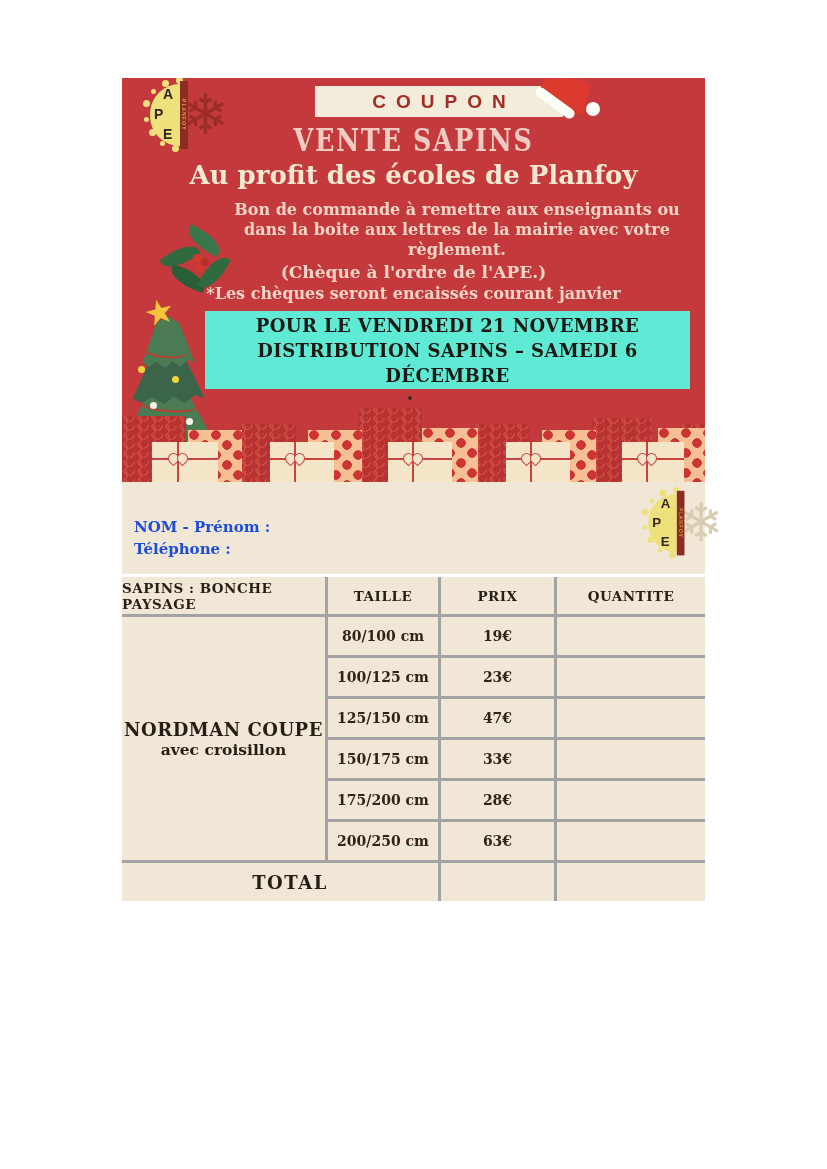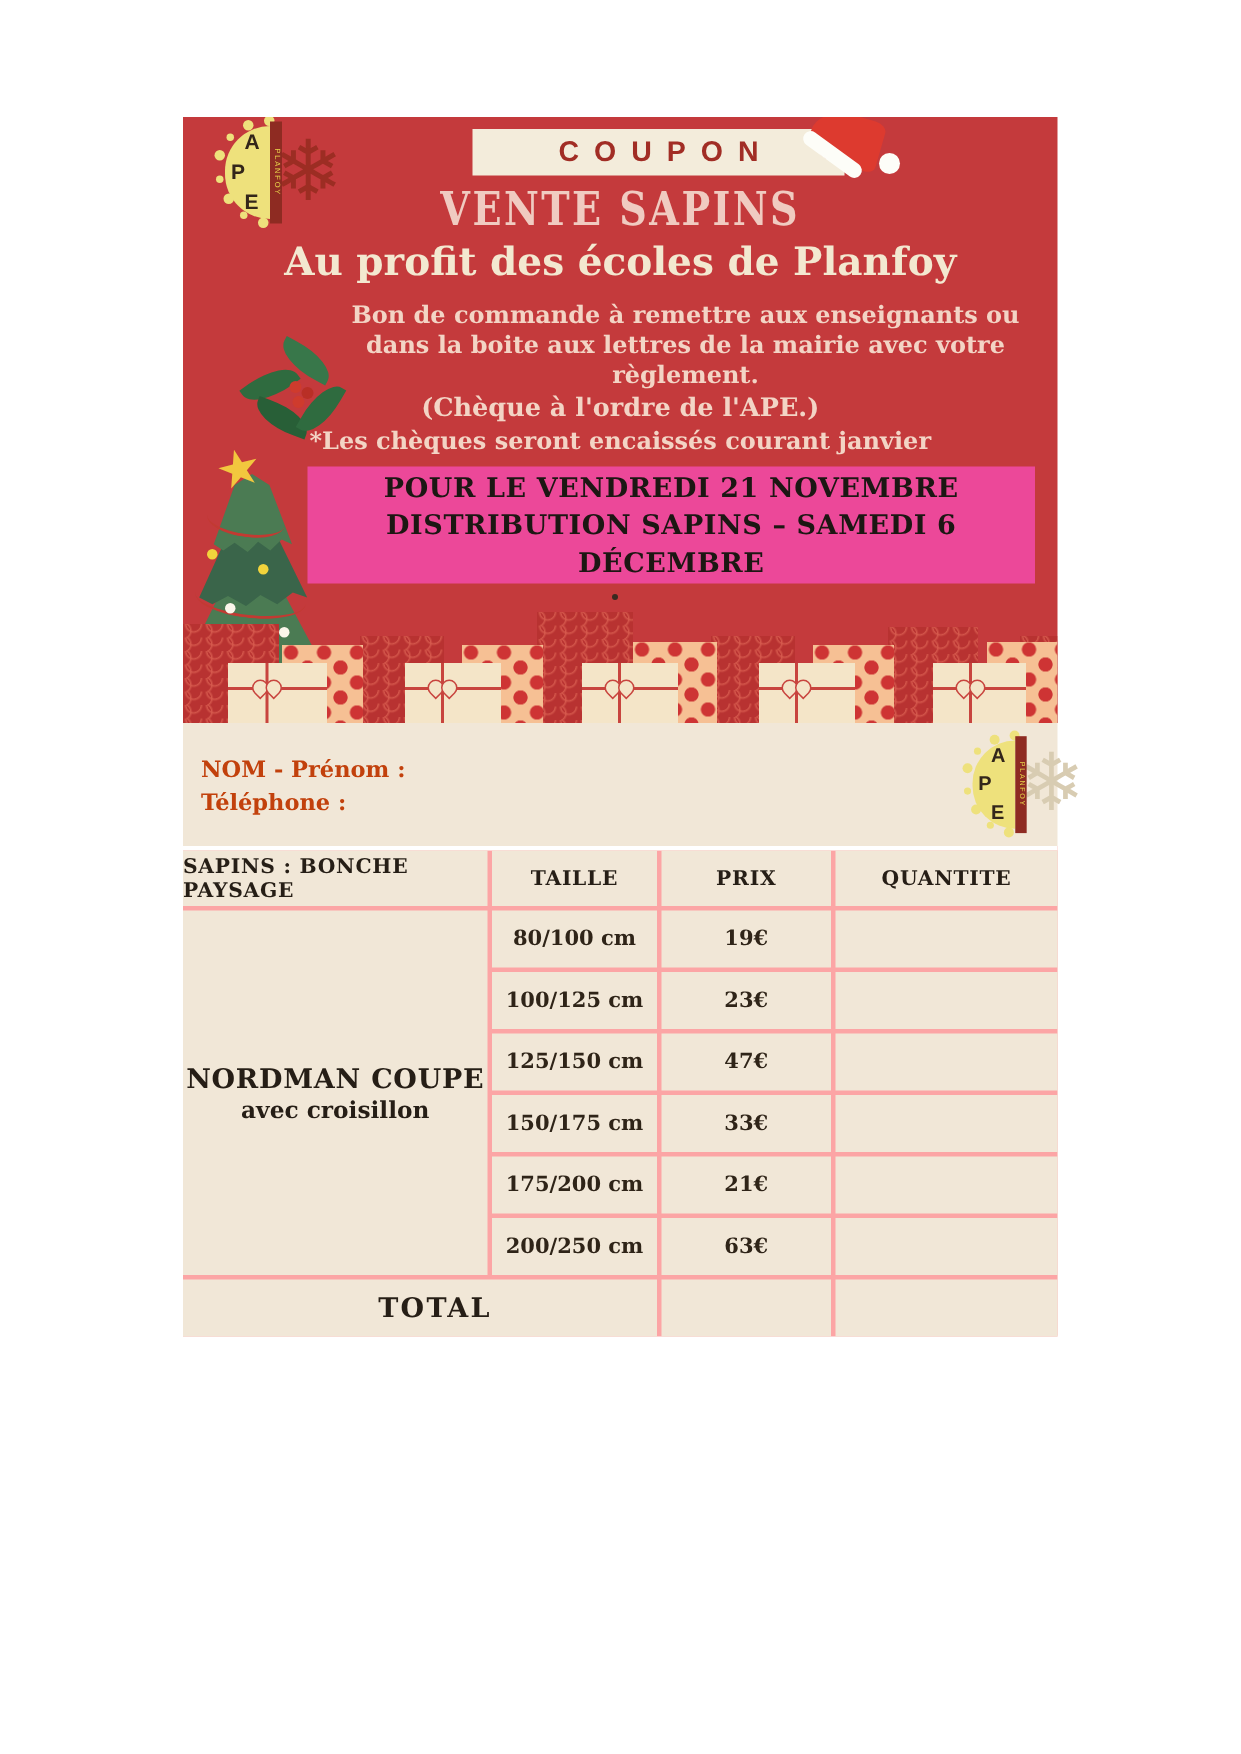"POUR LE VENDREDI 21 NOVEMBRE" .dates-banner { background: #ec4899 -> #5eead4 }
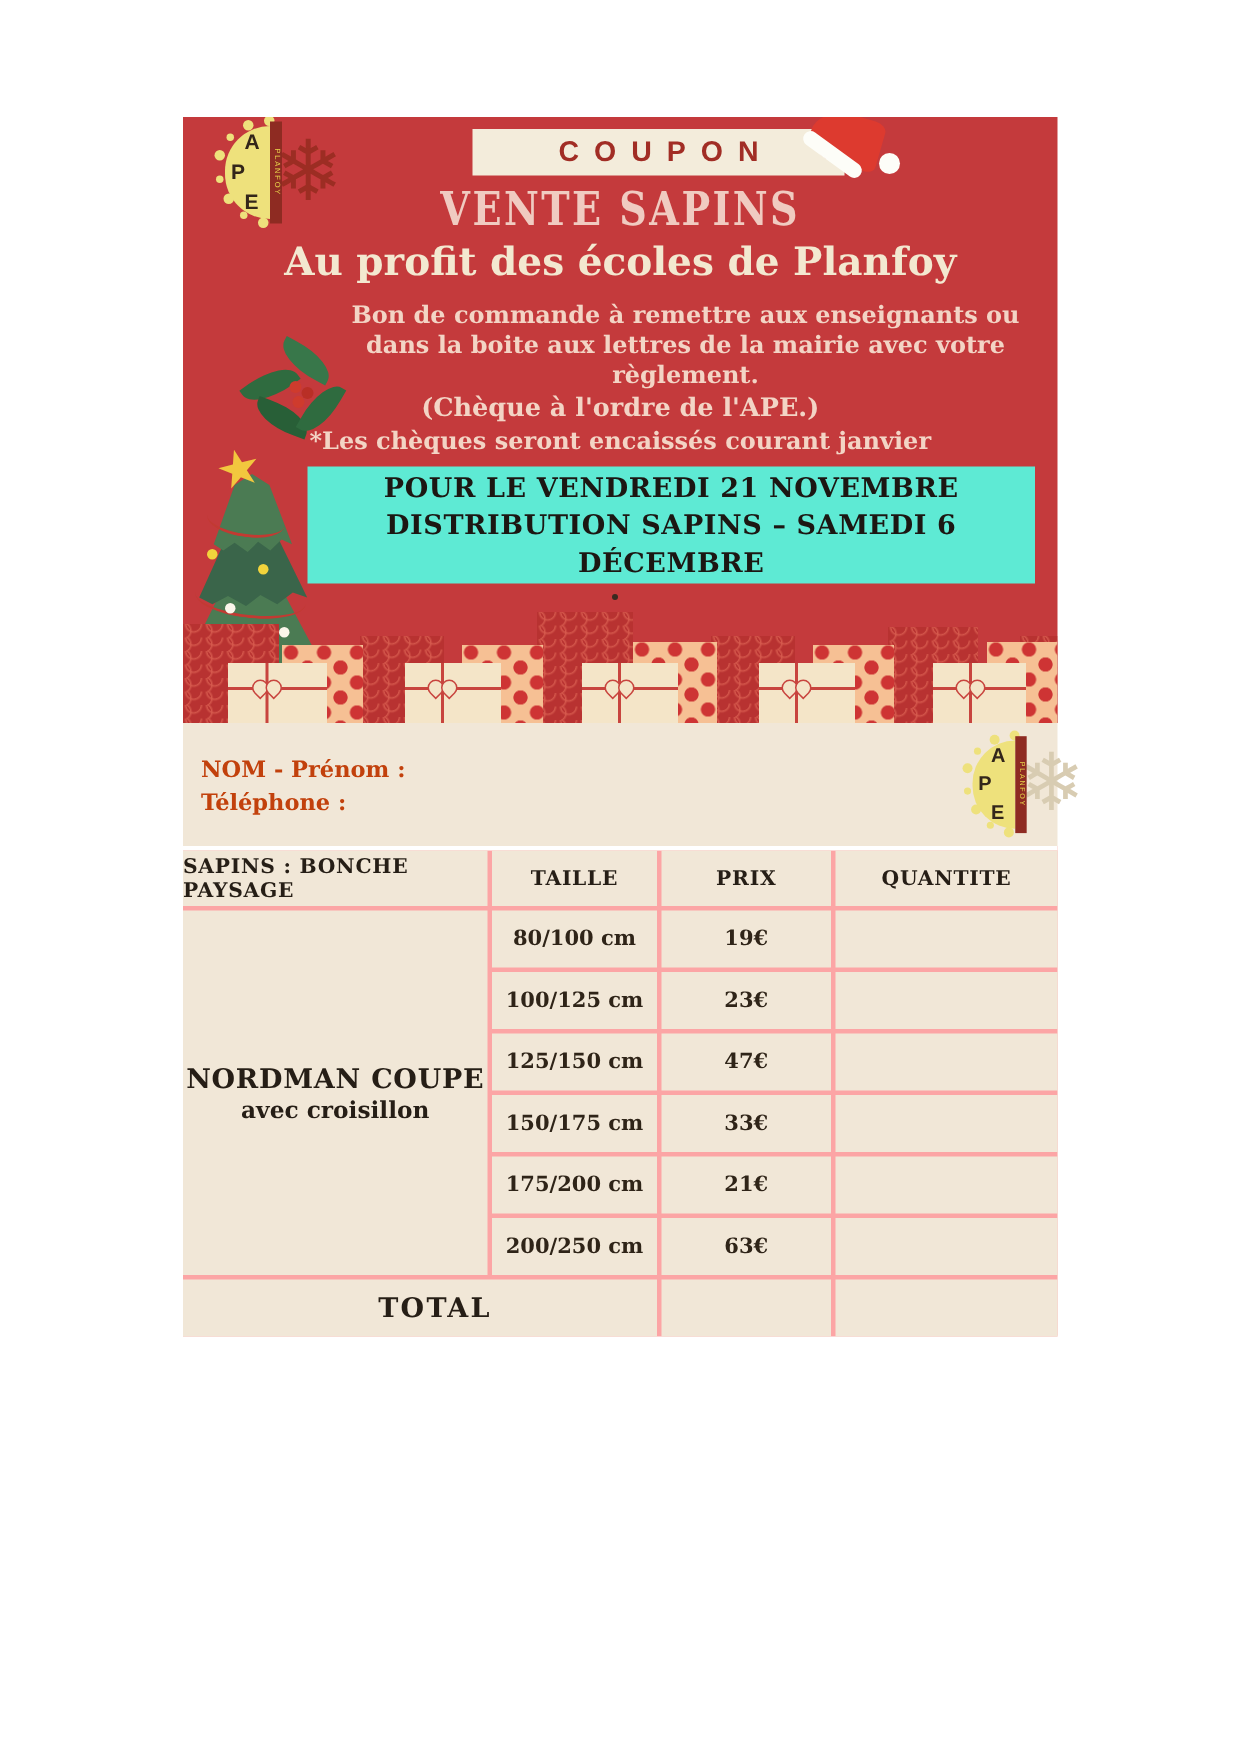"NOM - Prénom :" .contact { color: #c2410c -> #1d4ed8; top: 20px -> 34px }
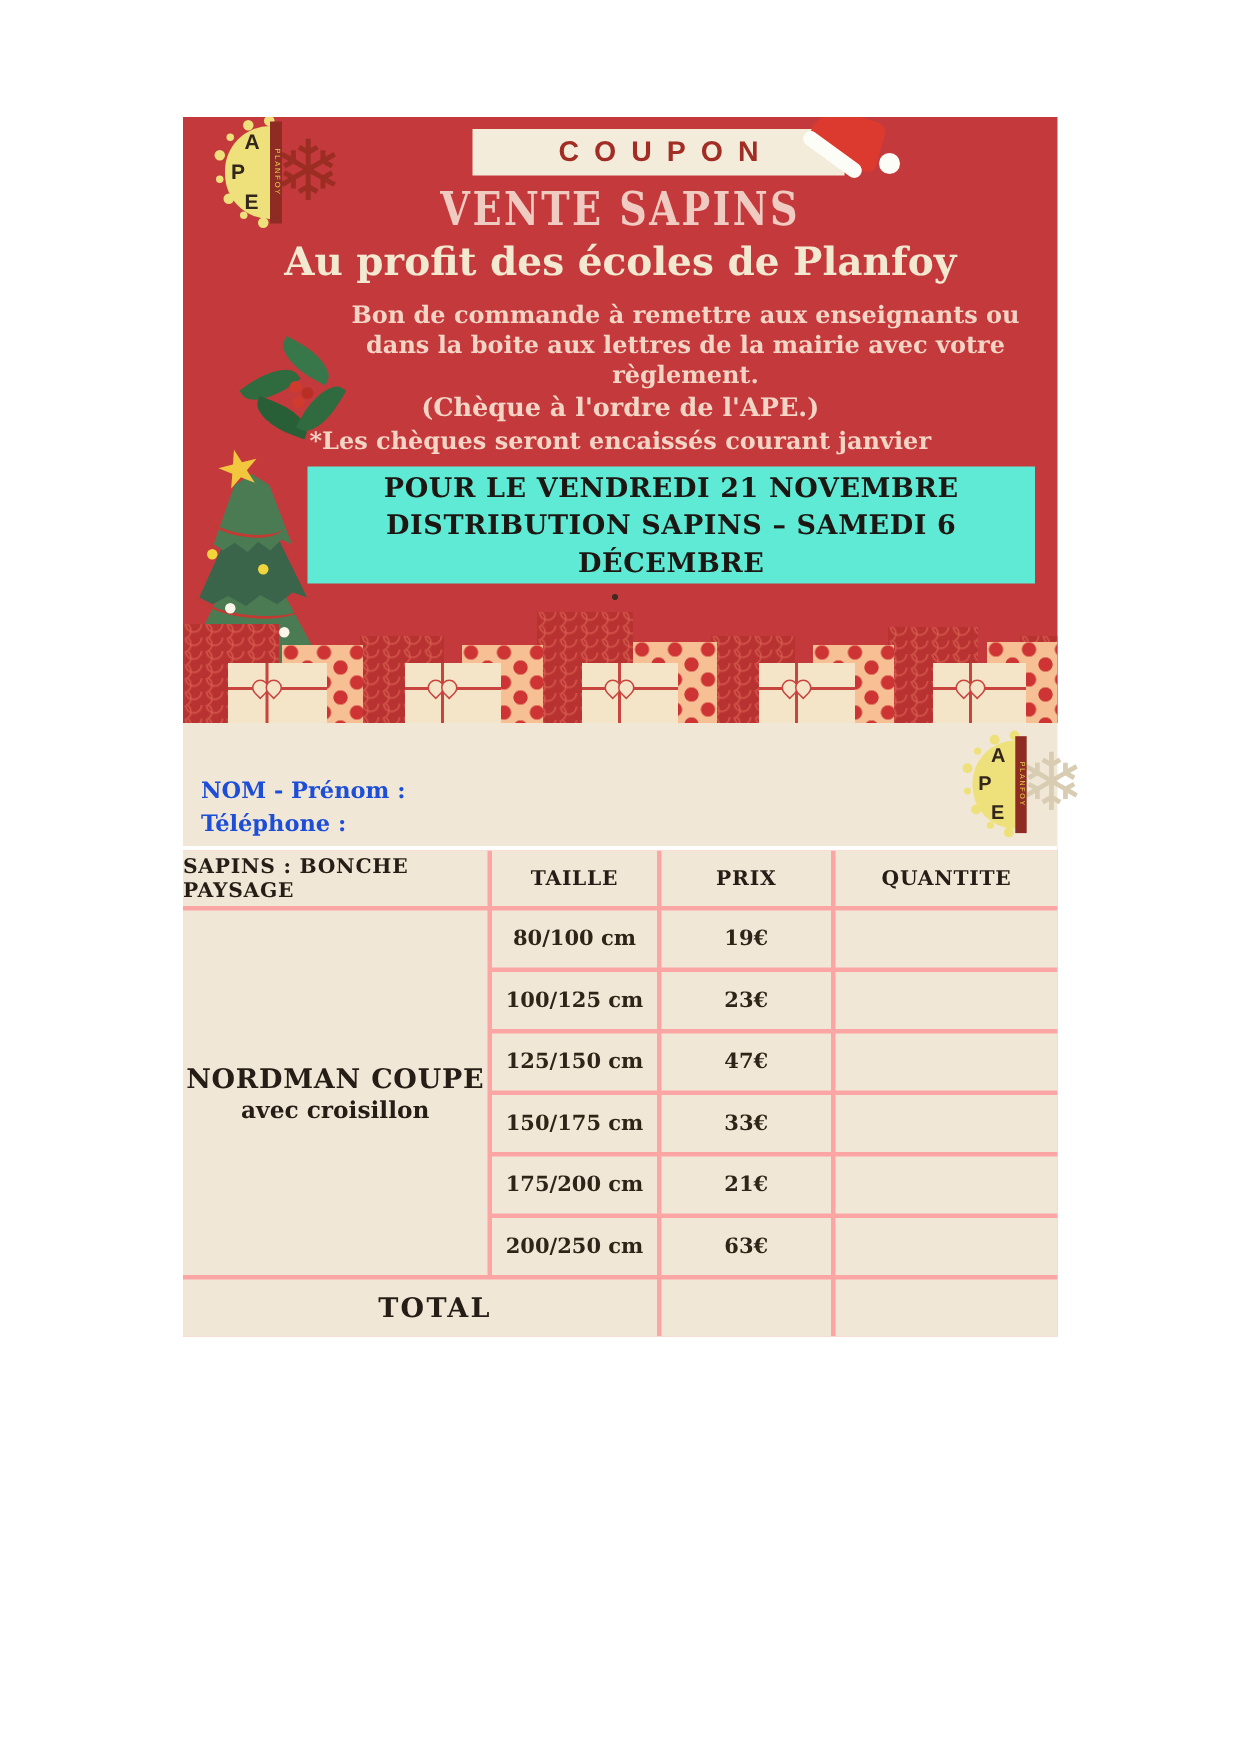"SAPINS : BONCHE PAYSAGE" .ptable { background: #fca5a5 -> #a3a3a3; top: 82px -> 92px }
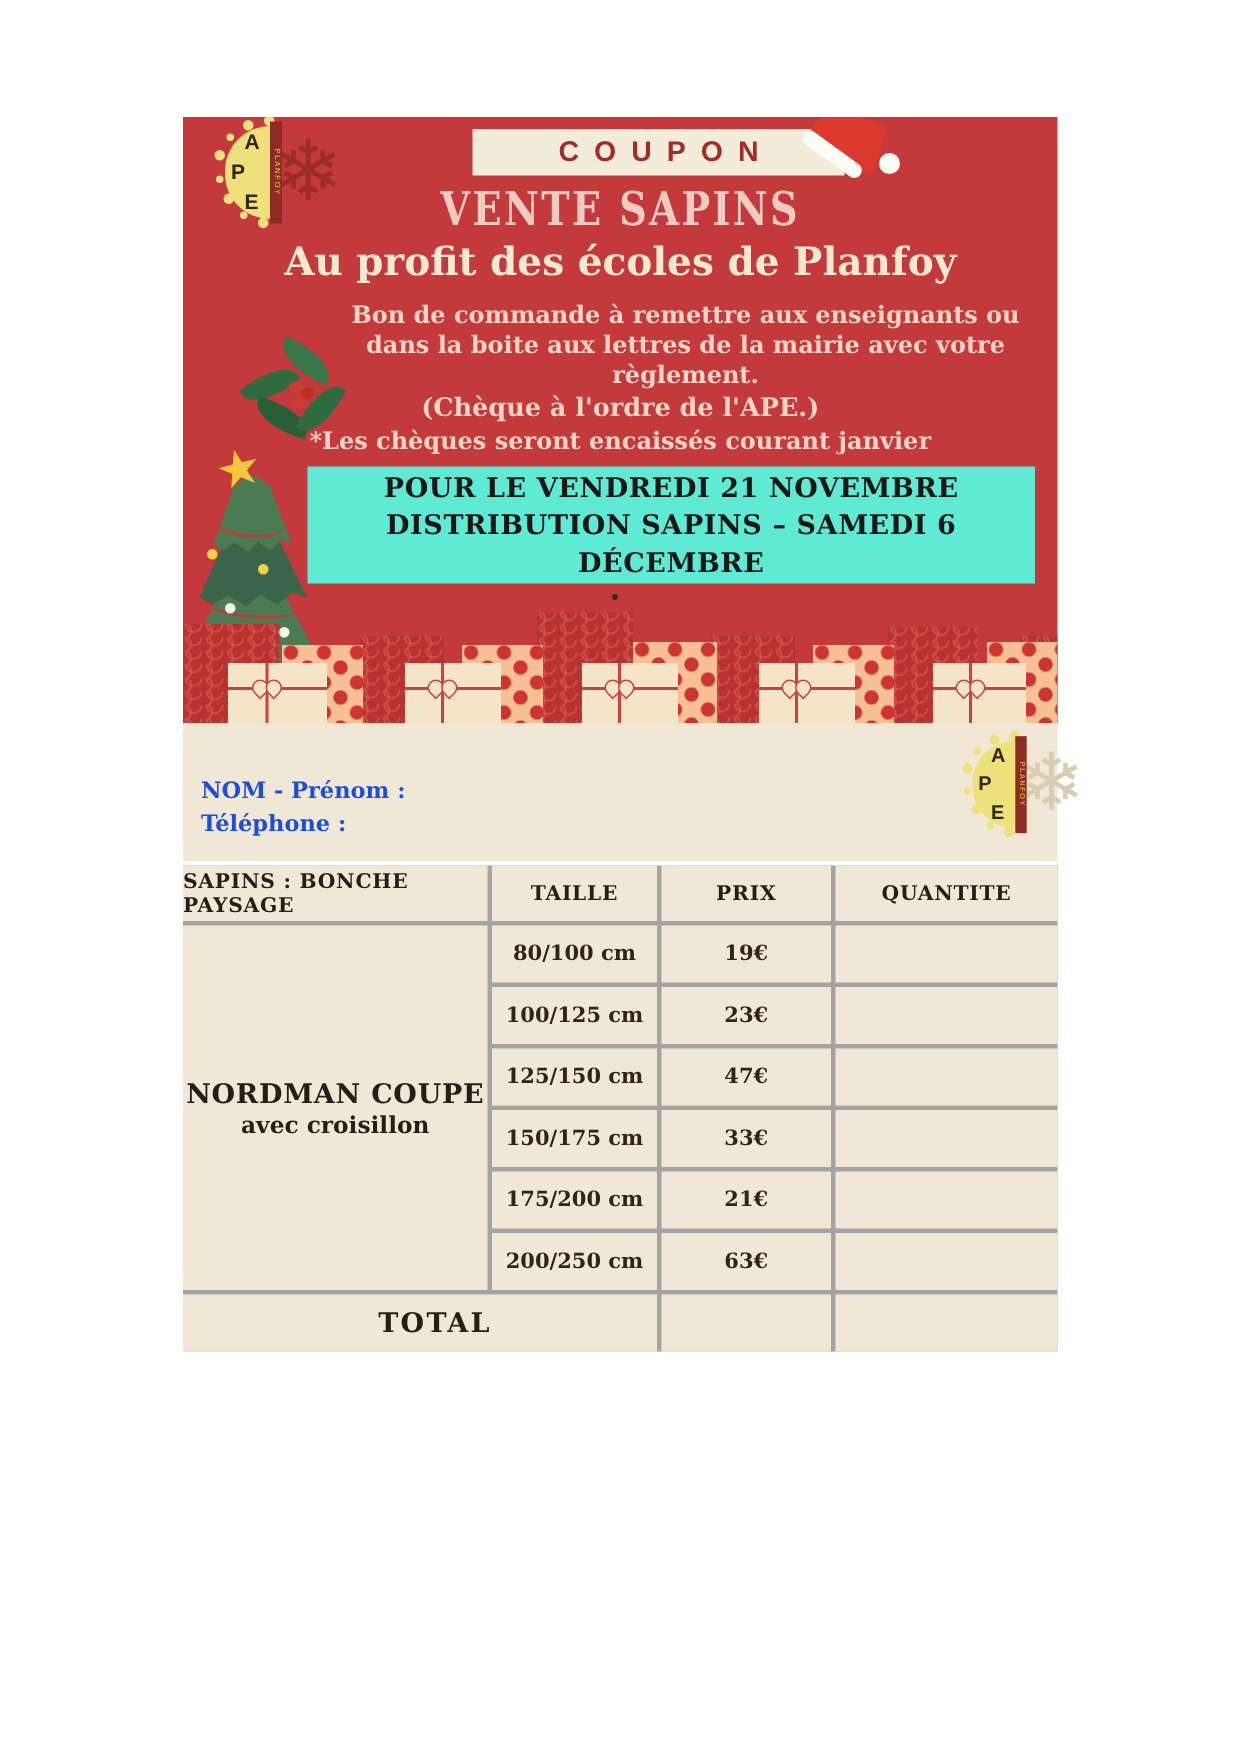"21€" div.cell { text: 21€ -> 28€ }
